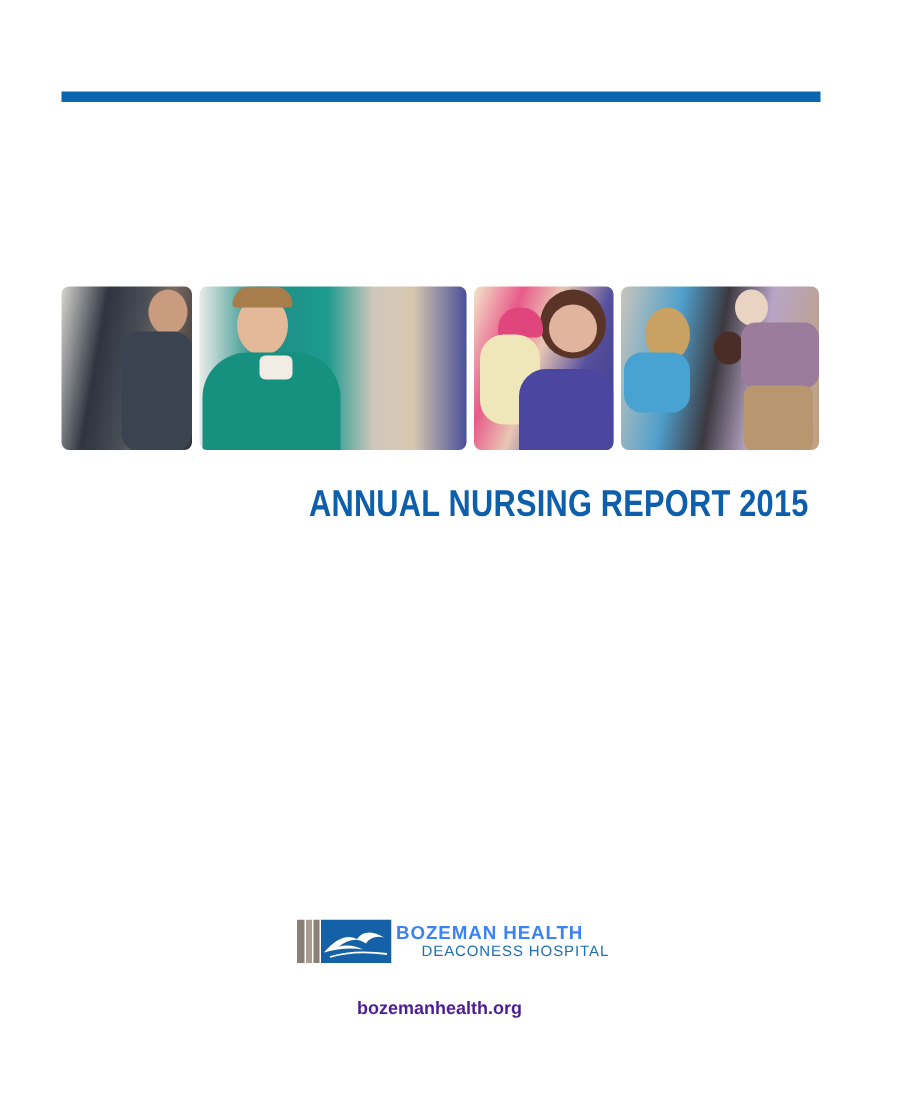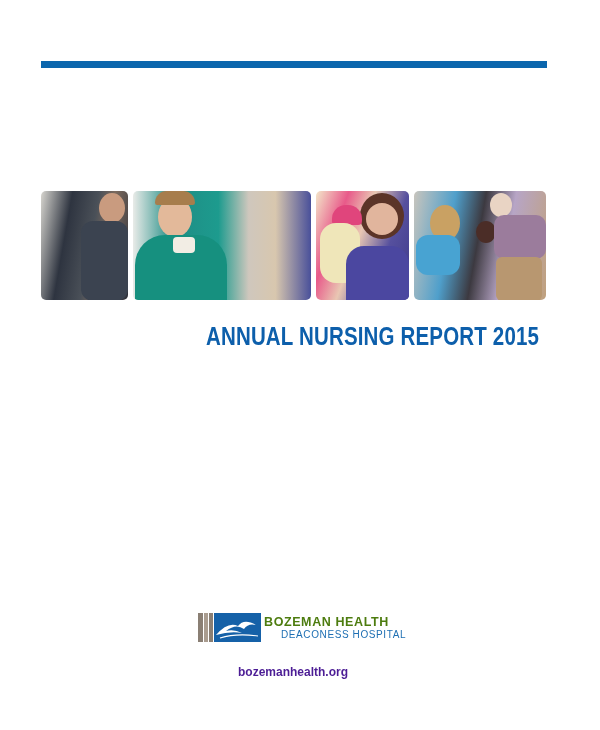"BOZEMAN HEALTH" .logo-text1 { color: #4d7c0f -> #3b82f6 }
